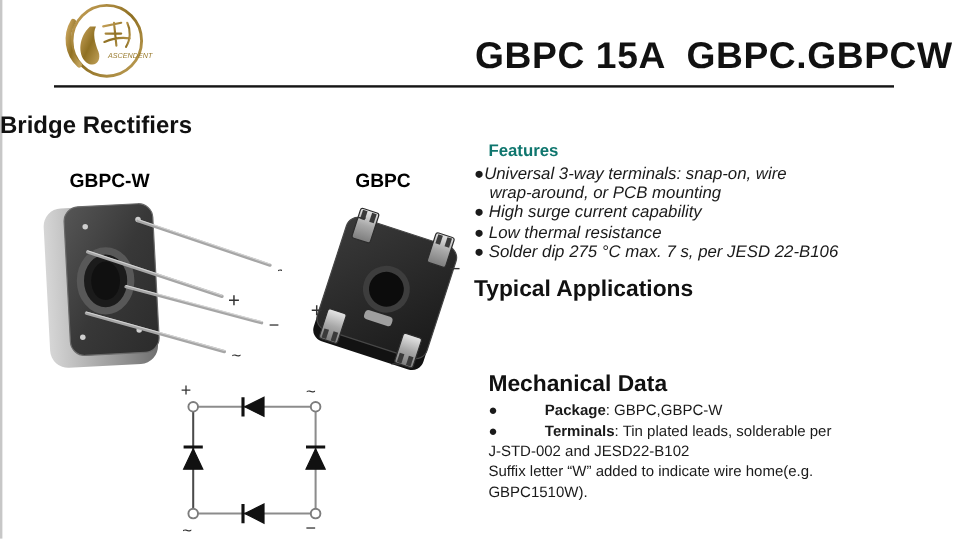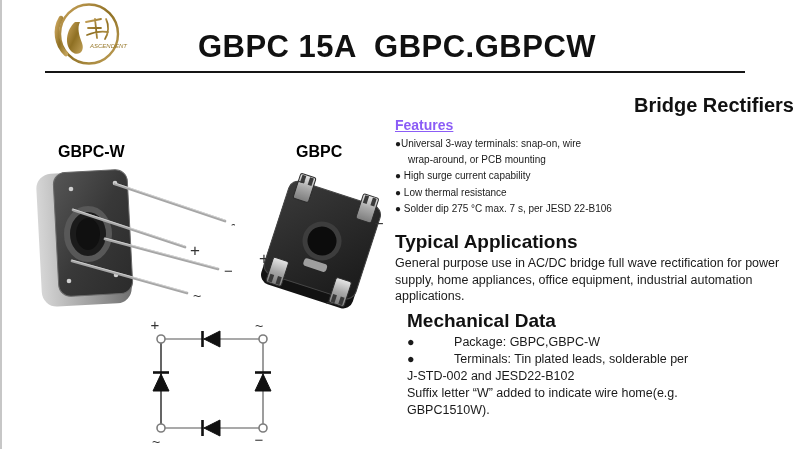"GBPC 15A GBPC.GBPCW" .doc-title { text-align: center -> right }
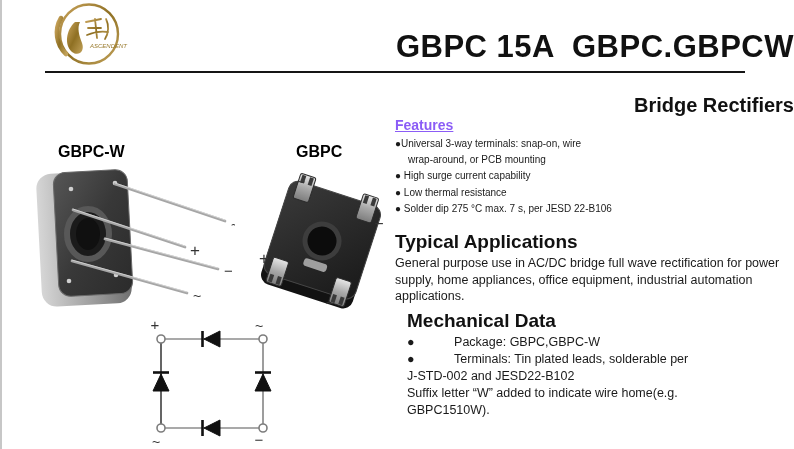"Bridge Rectifiers" .subtitle { text-align: right -> left }
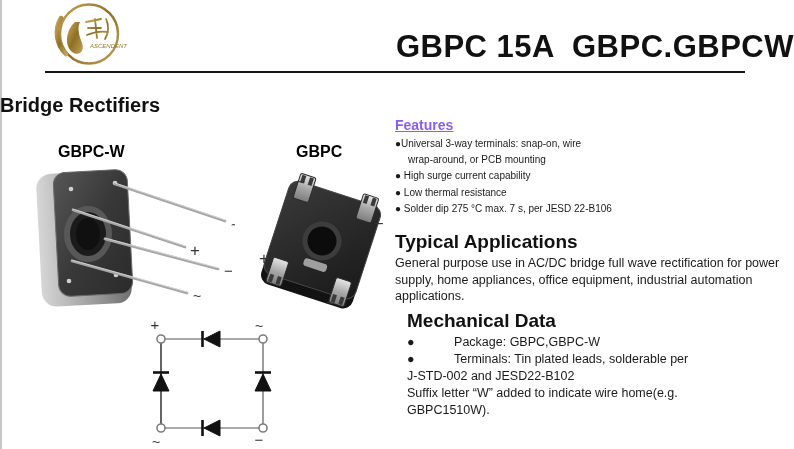"Features" .h-small { color: #8b5cf6 -> #0f766e; margin: 0 0 3px 0 -> 0 0 3px 12px; text-decoration: underline -> none }
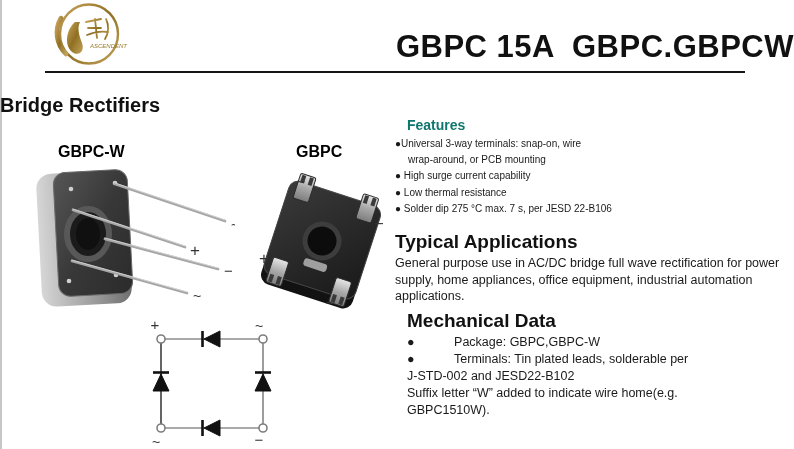"●Universal 3-way terminals: snap-on," .feat-line { font-size: 10px -> 14px; font-style: none -> italic }
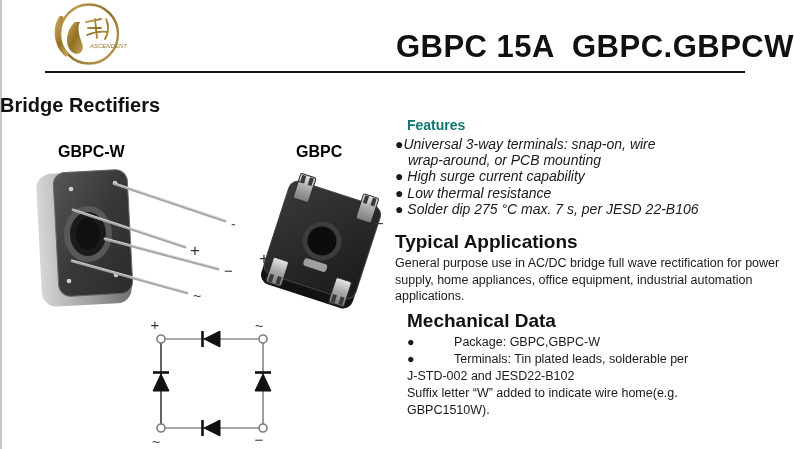"General purpose use in AC/DC" div.body-text { html: <div>General purpose use in AC/DC bridge full wave rectification for power supply, home appliances, office equipment, industrial automation applications.</div> -> none }
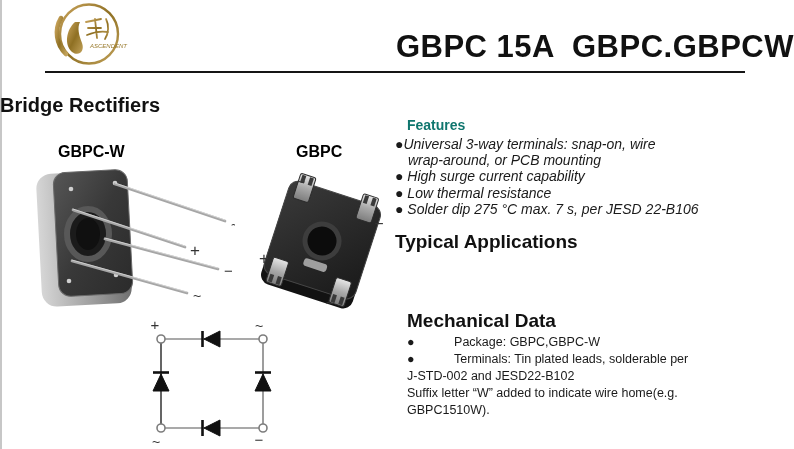"Package" .mech-line .term { font-weight: normal -> bold }
